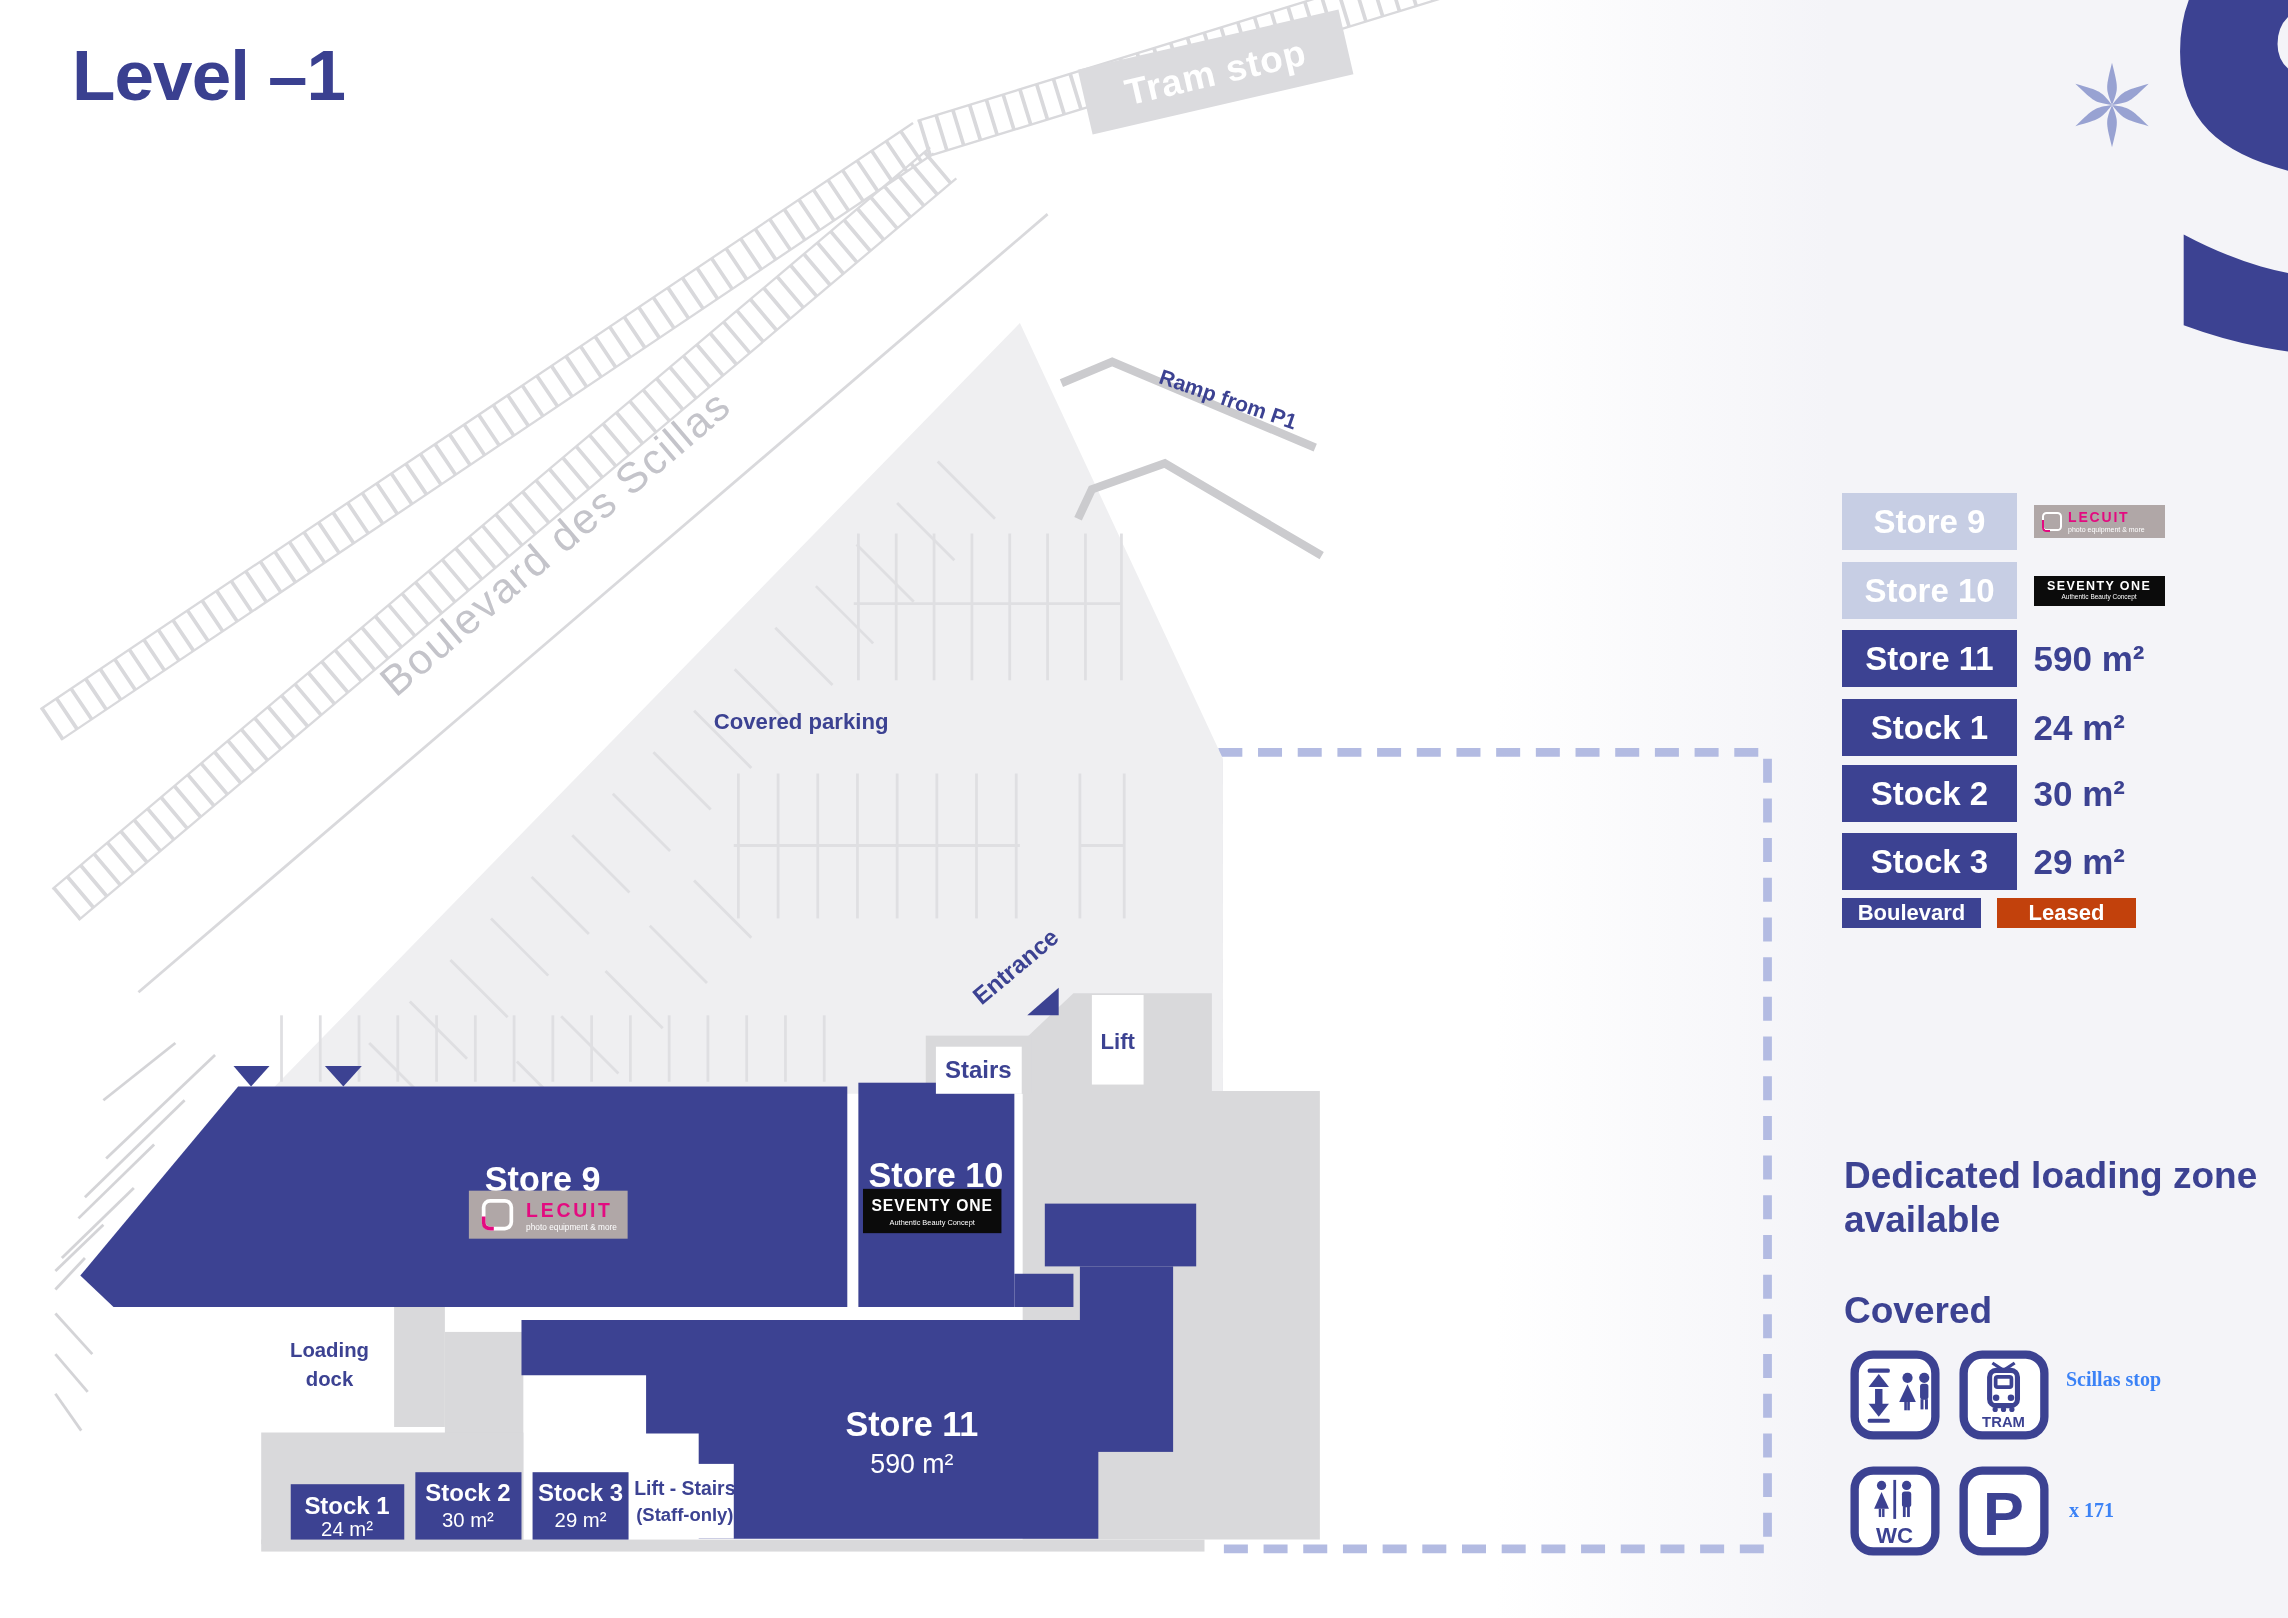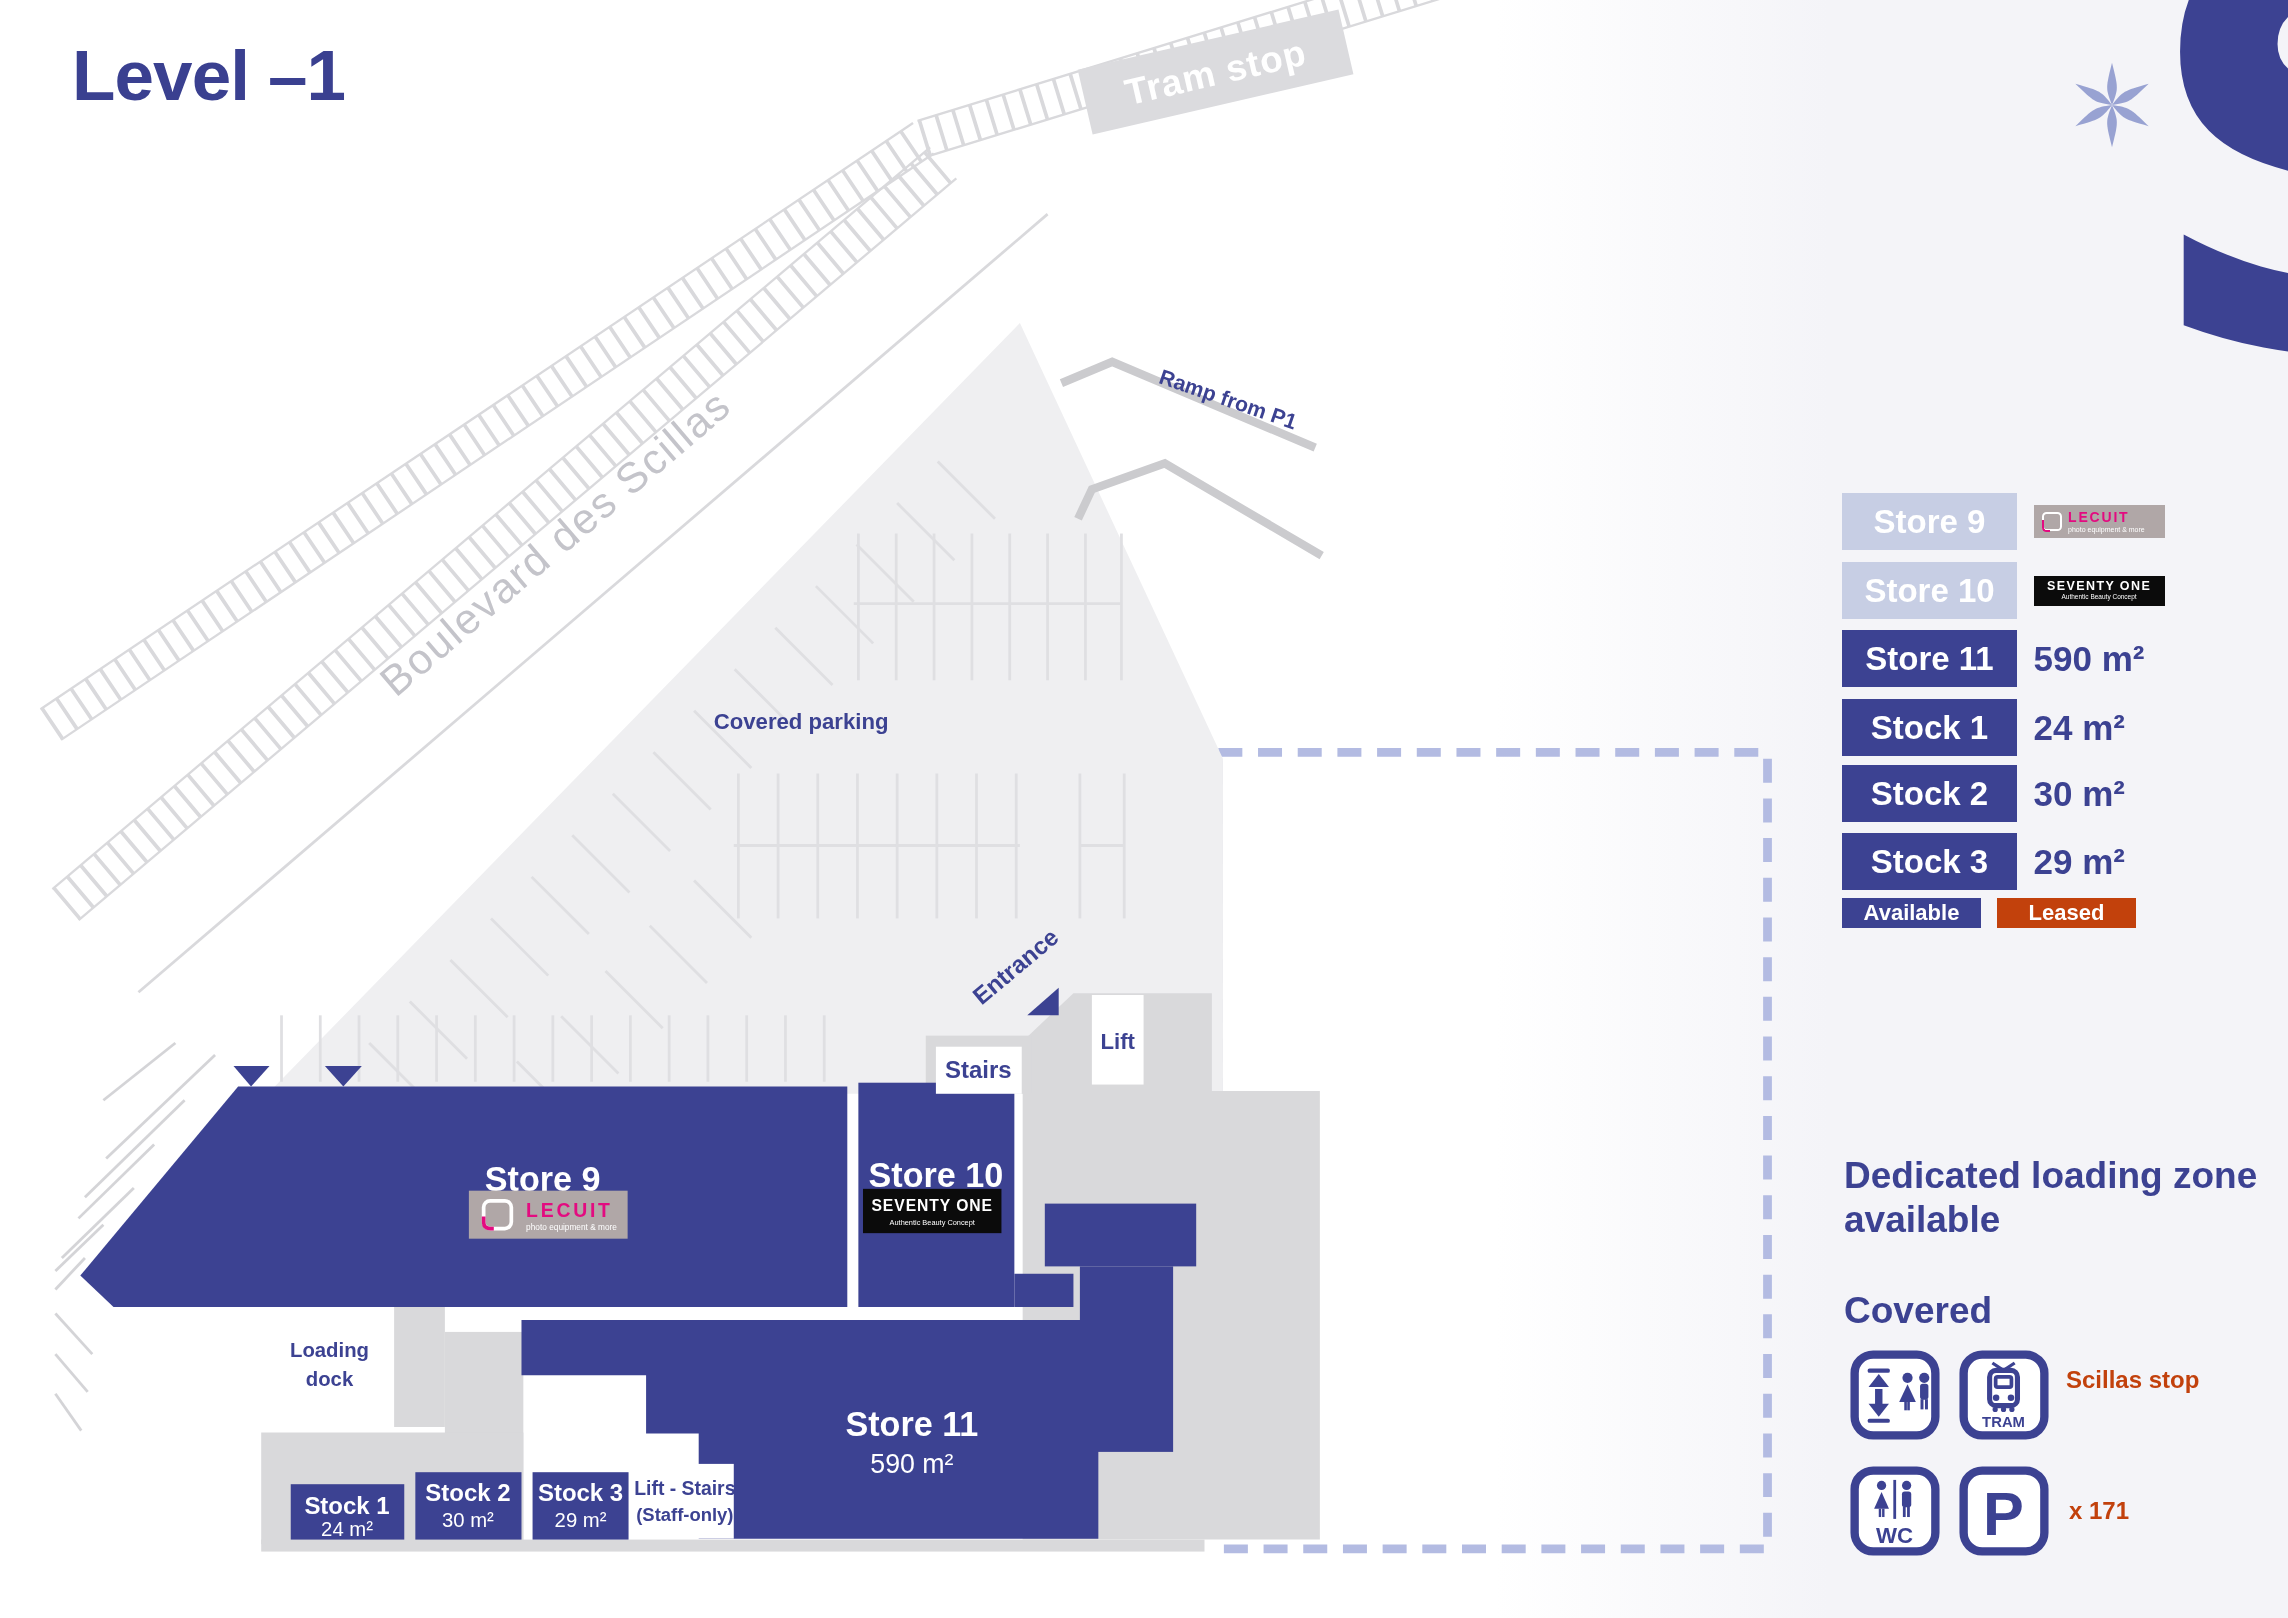"Available" div.badge { text: Available -> Boulevard }
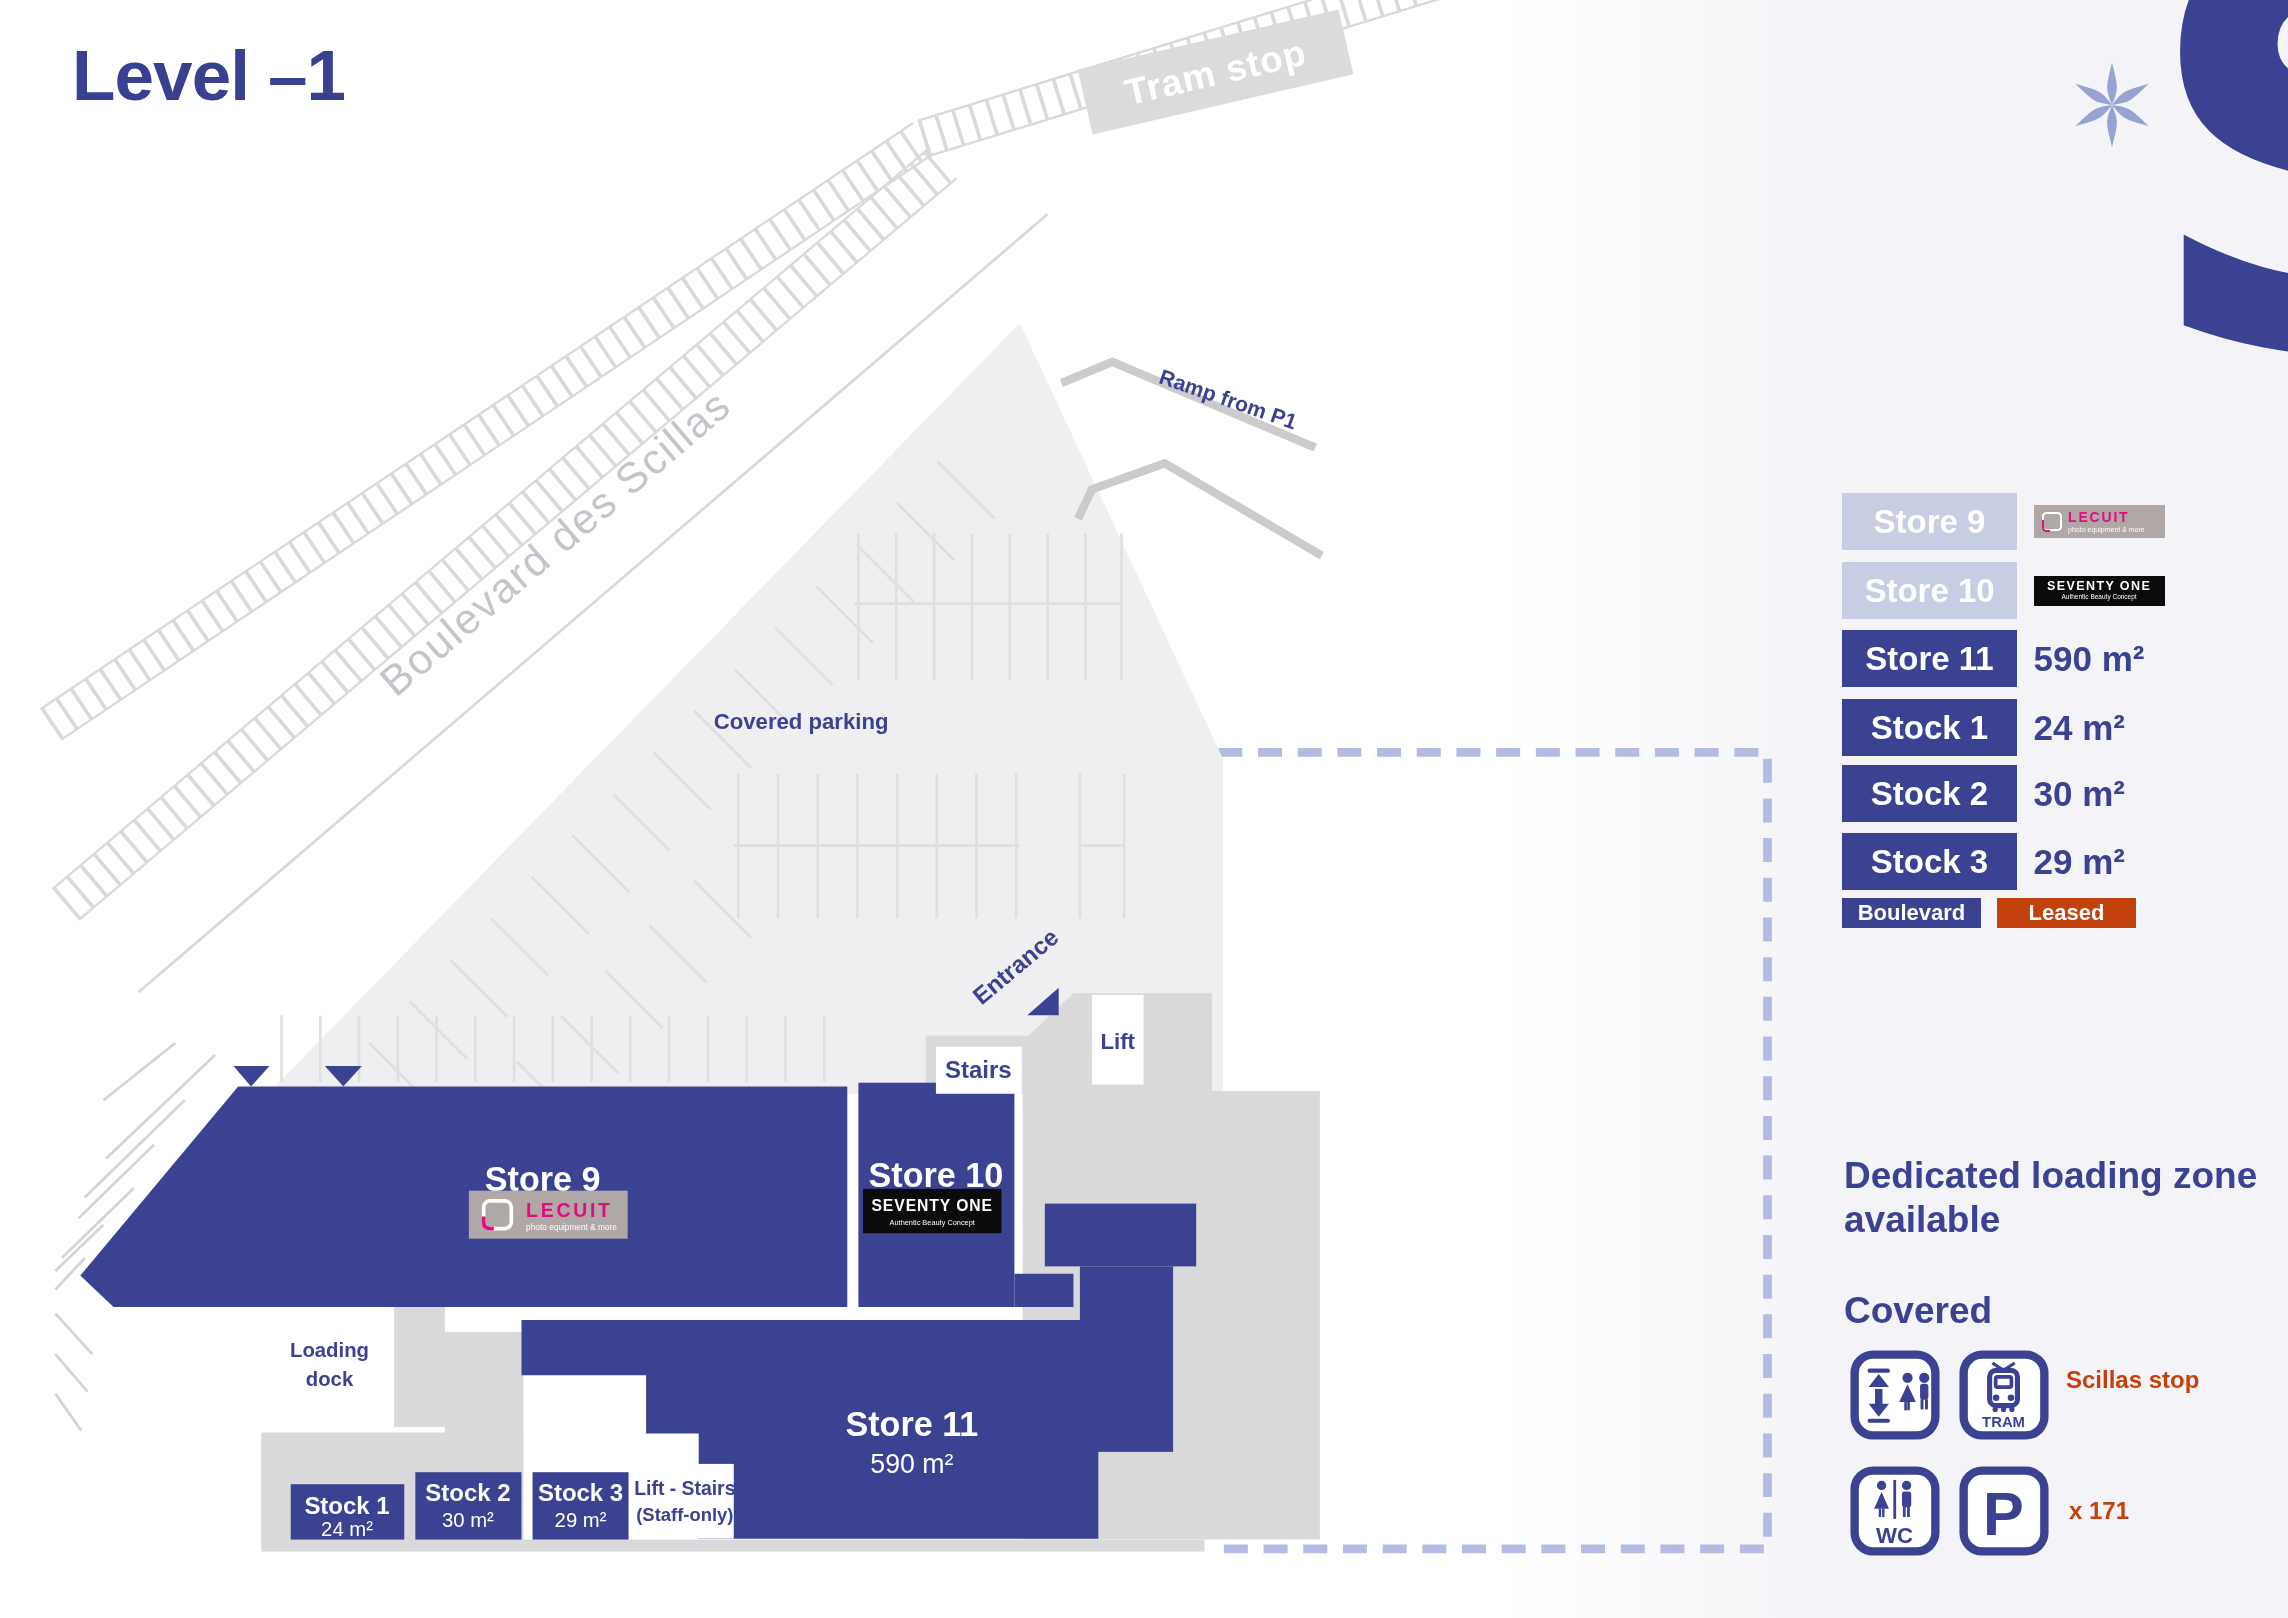"Scillas stop" .svc-label { color: #c2410c -> #3b82f6; font-family: none -> Liberation Serif, serif; font-size: 24px -> 20px }
